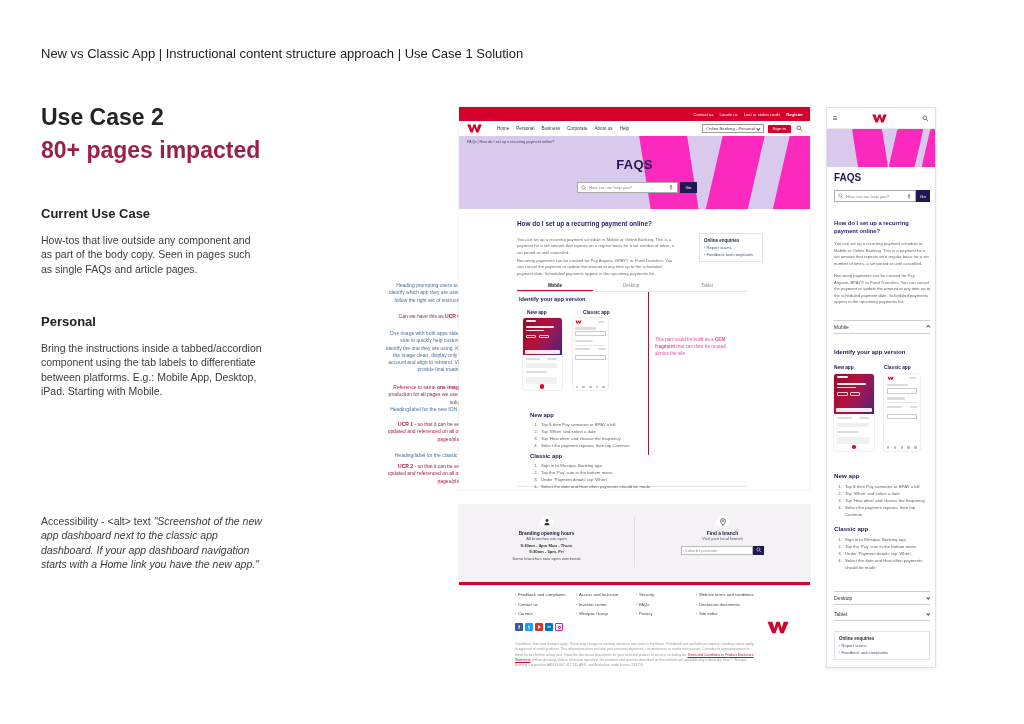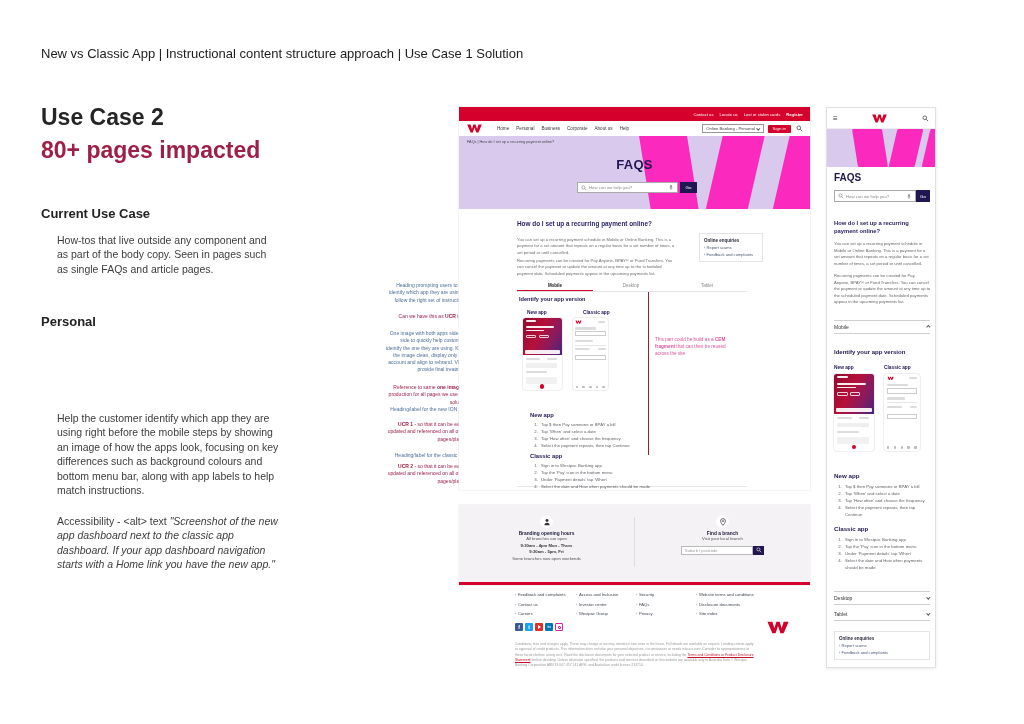"How-tos that live outside any" .body-p { margin-left: 16px -> none }
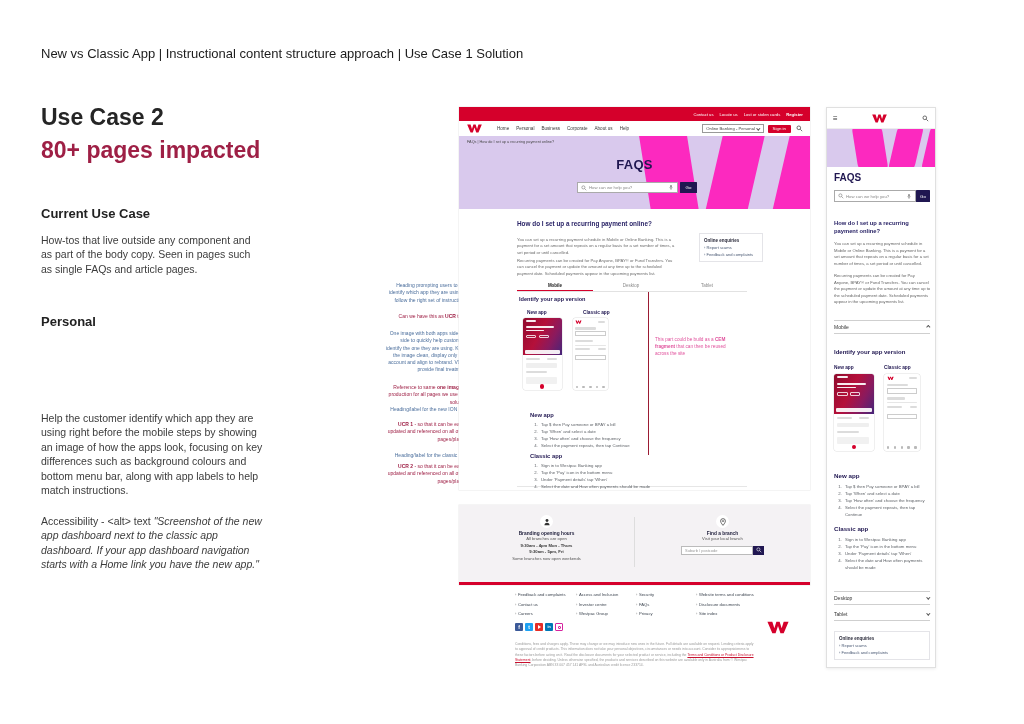"Bring the instructions inside a" div.body-p { html: none -> <div>Bring the instructions inside a tabbed/accordion component using the tab labels to differentiate between platforms. E.g.: Mobile App, Desktop, iPad. Starting with Mobile.</div> }
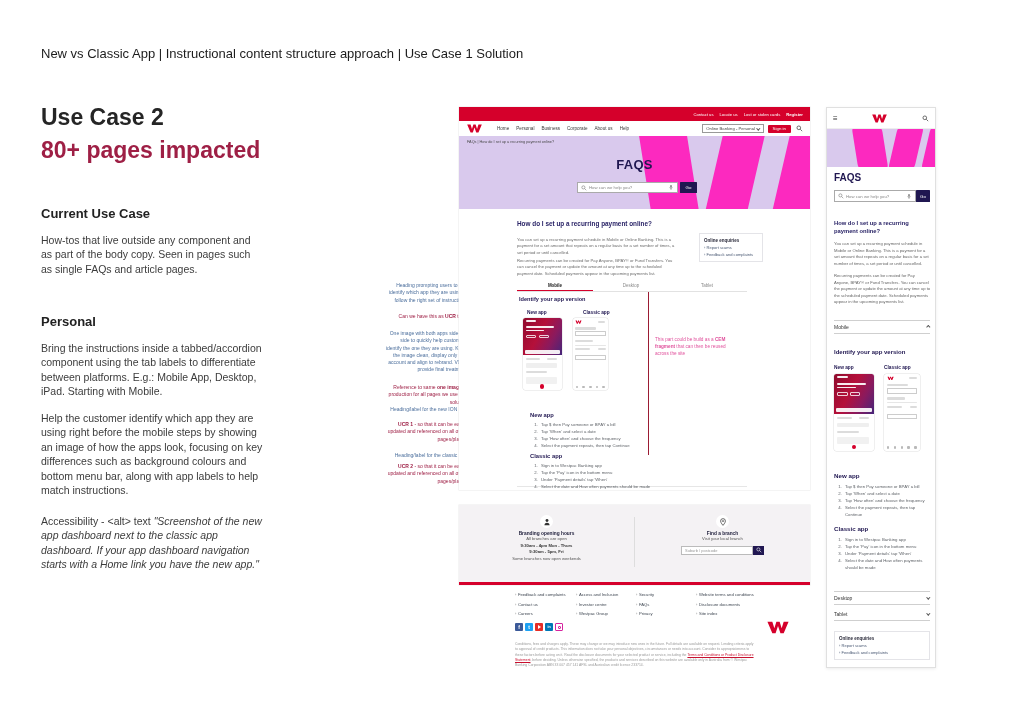"Help the customer identify which" div.body-p { html: <div>Help the customer identify which app they are using right before the mobile steps by showing an image of how the apps look, focusing on key differences such as background colours and bottom menu bar, along with app labels to help match instructions.</div> -> none }
